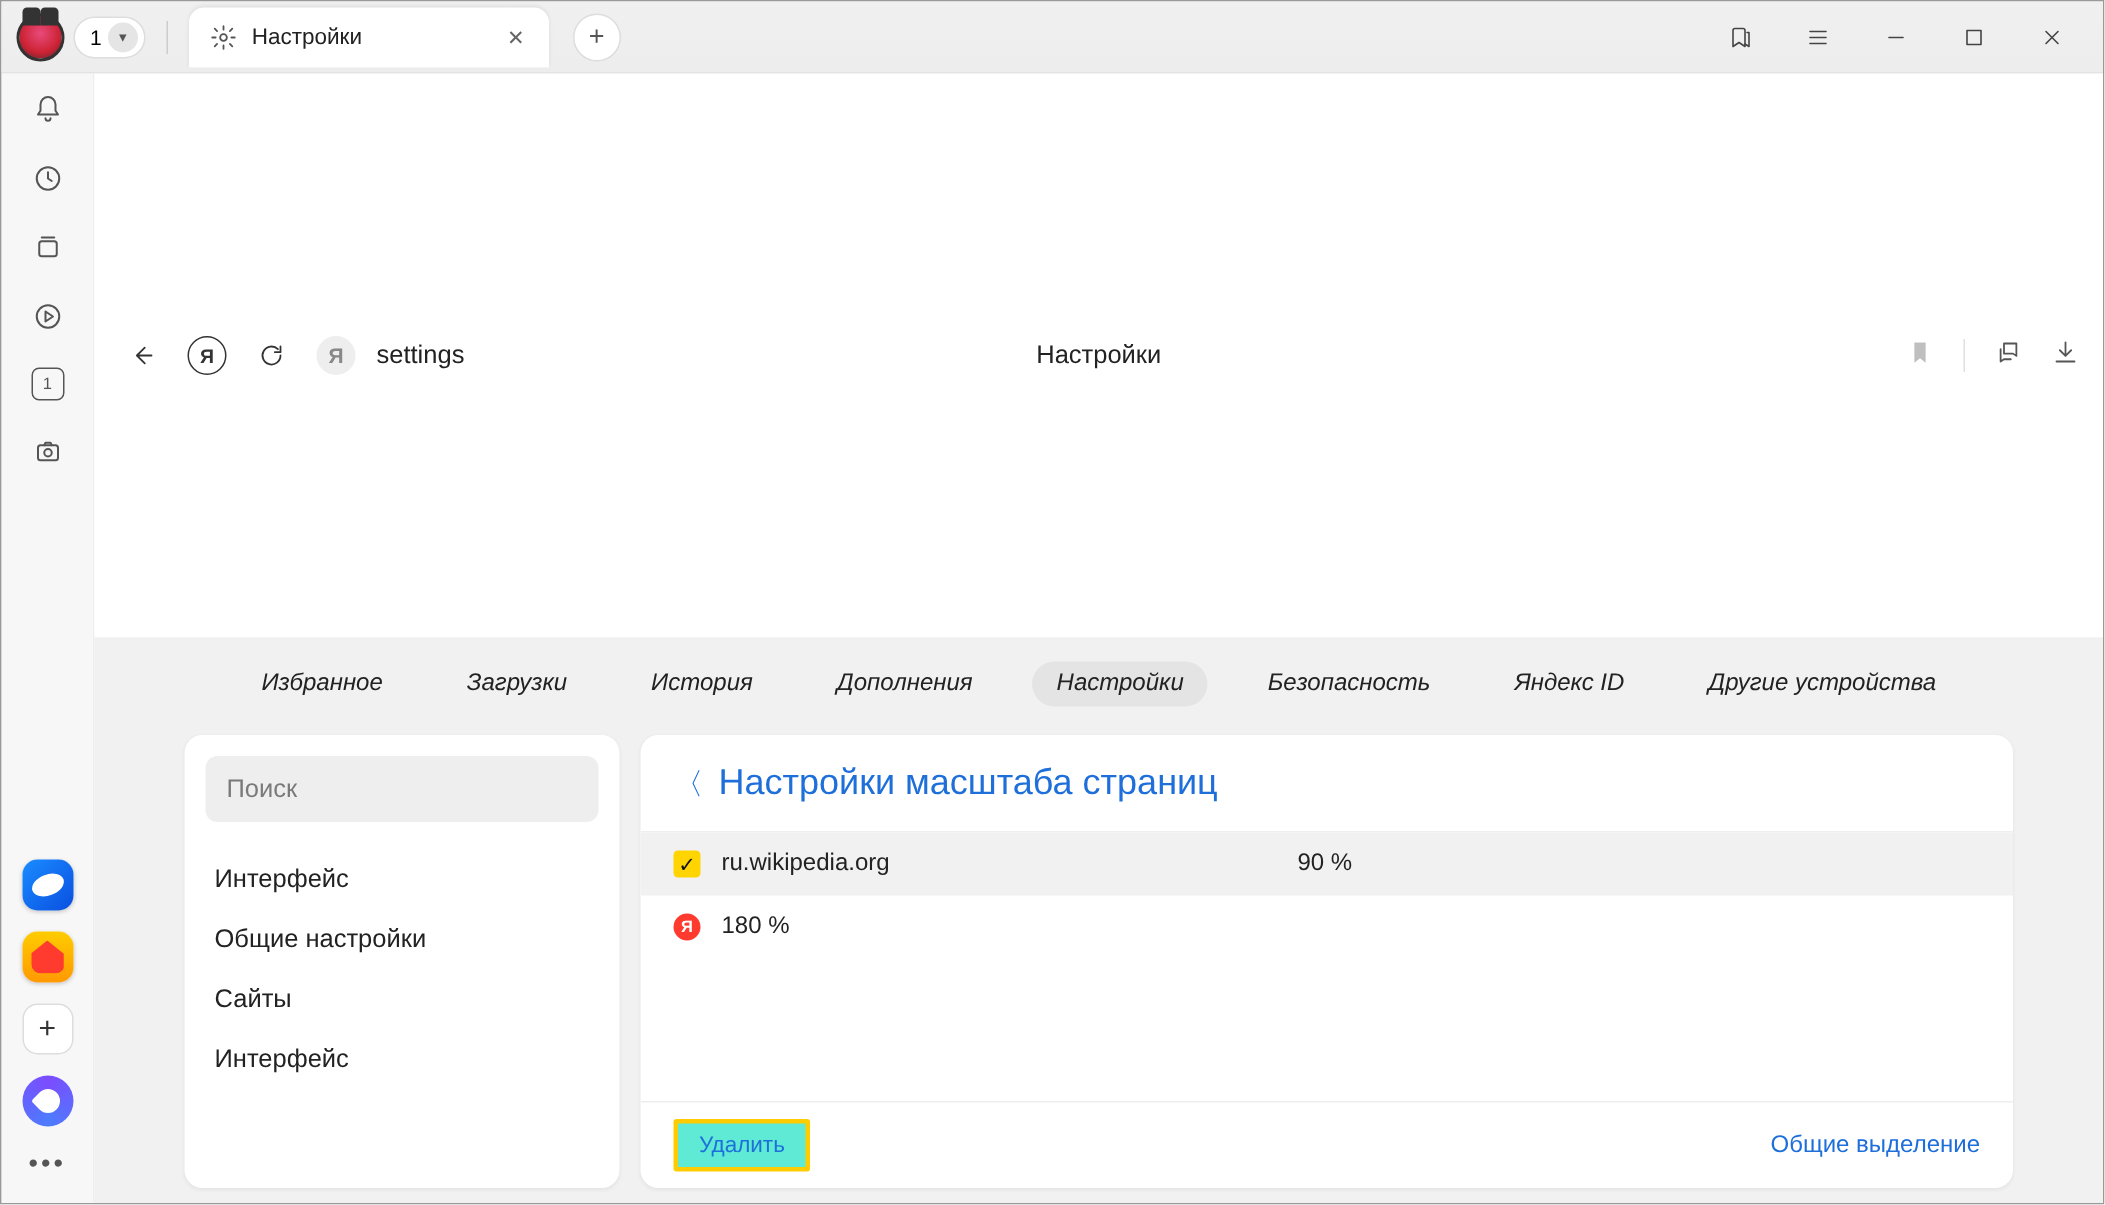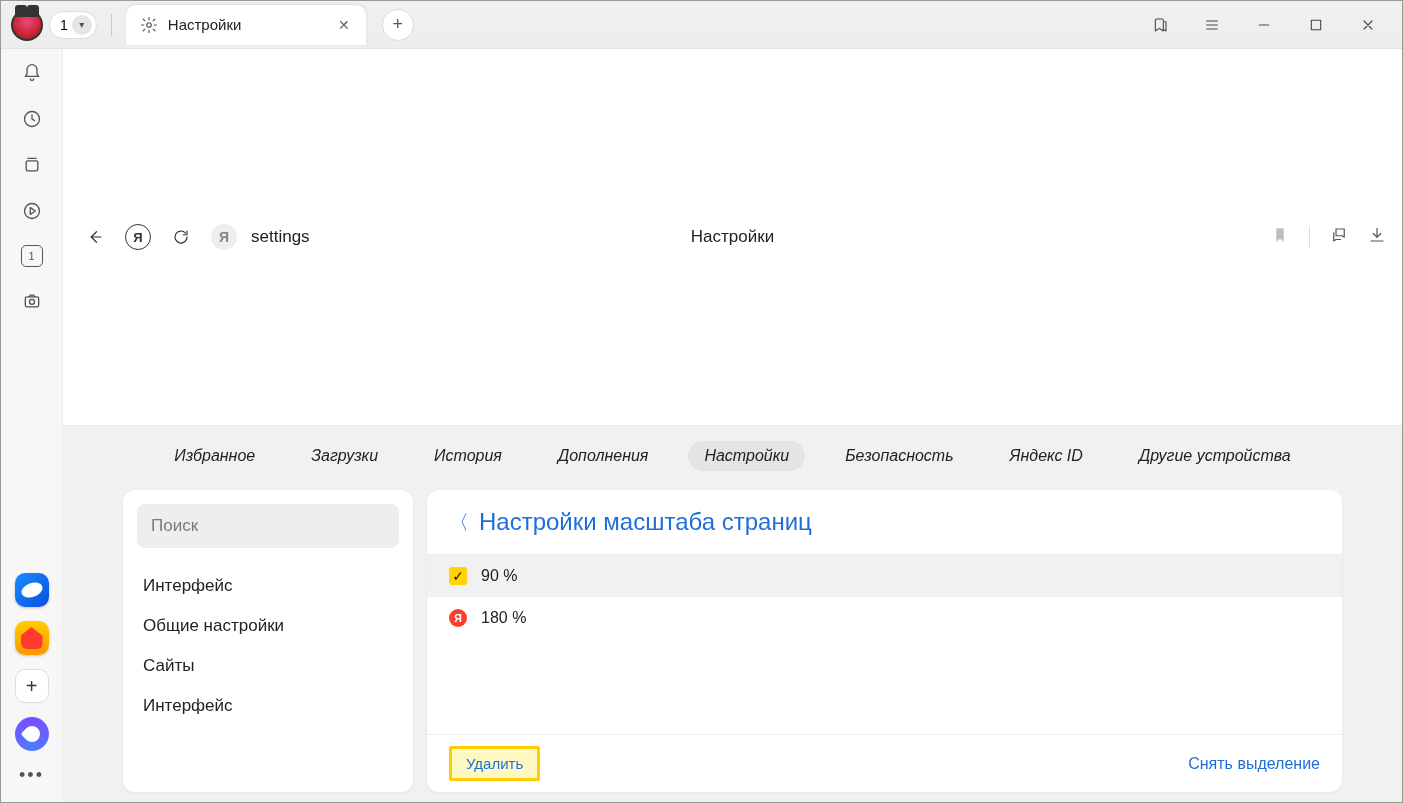"ru.wikipedia.org" span.zoom-domain { html: none -> <span>ru.wikipedia.org</span> }
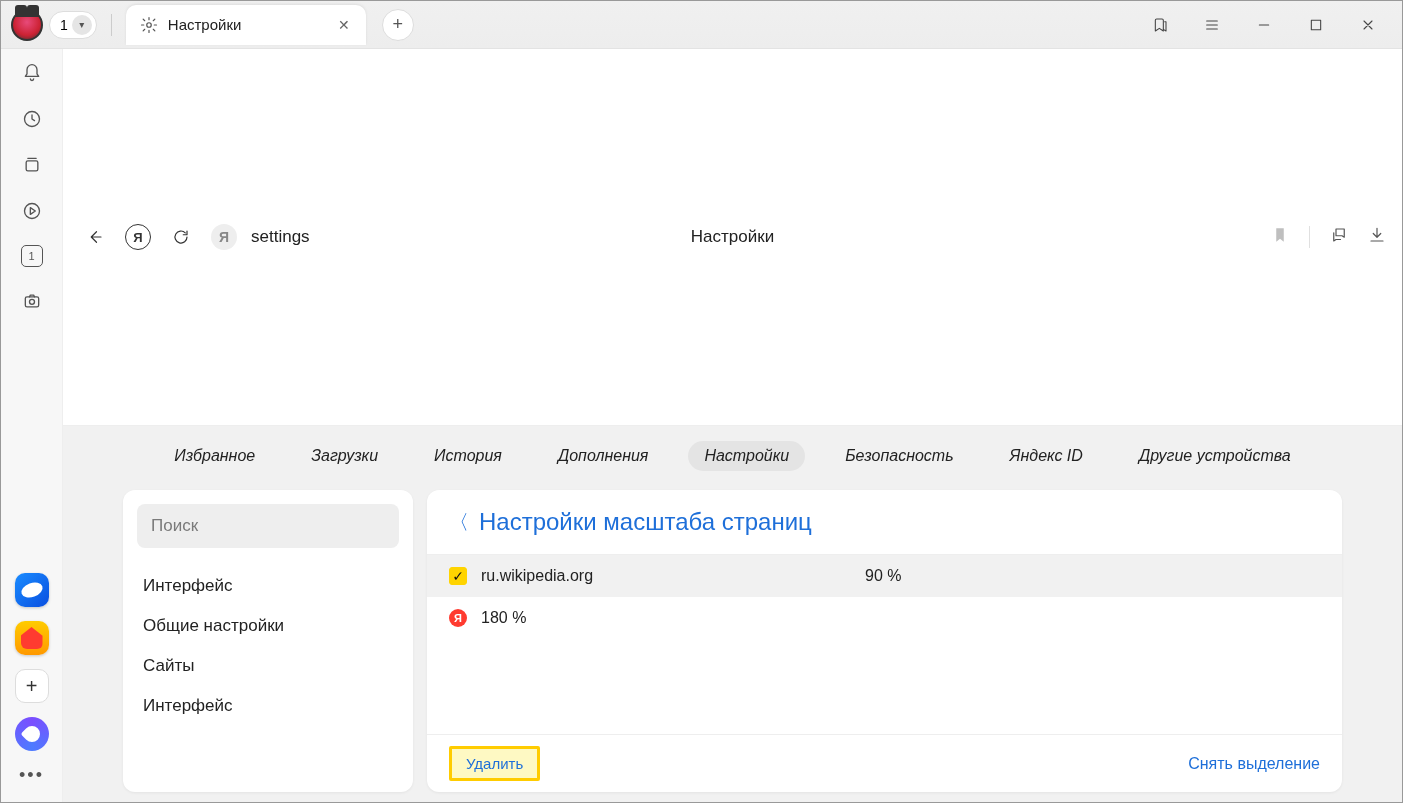"Удалить" .delete-btn { background: #fef9c3 -> #5eead4 }
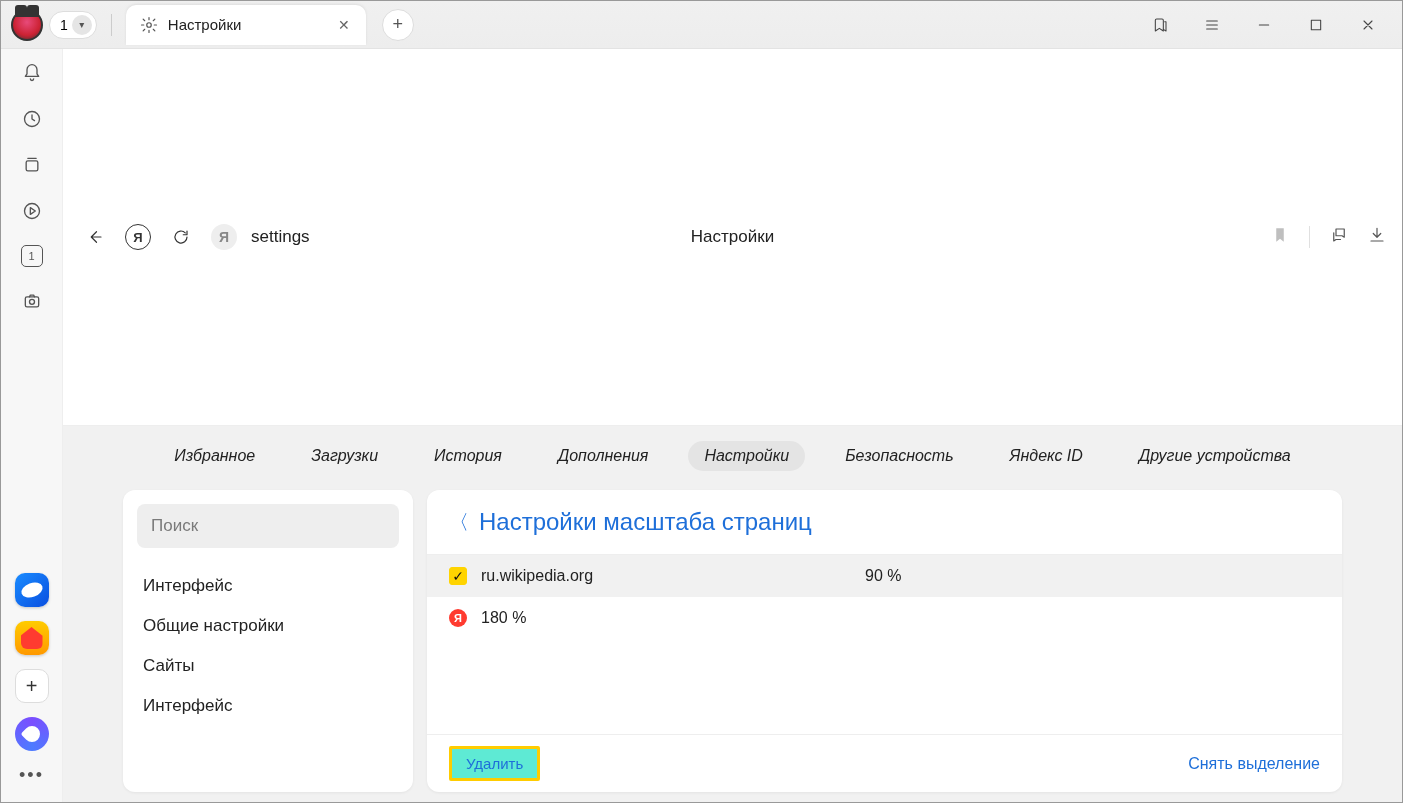"Снять выделение" span.deselect-link { text: Снять -> Общие }
